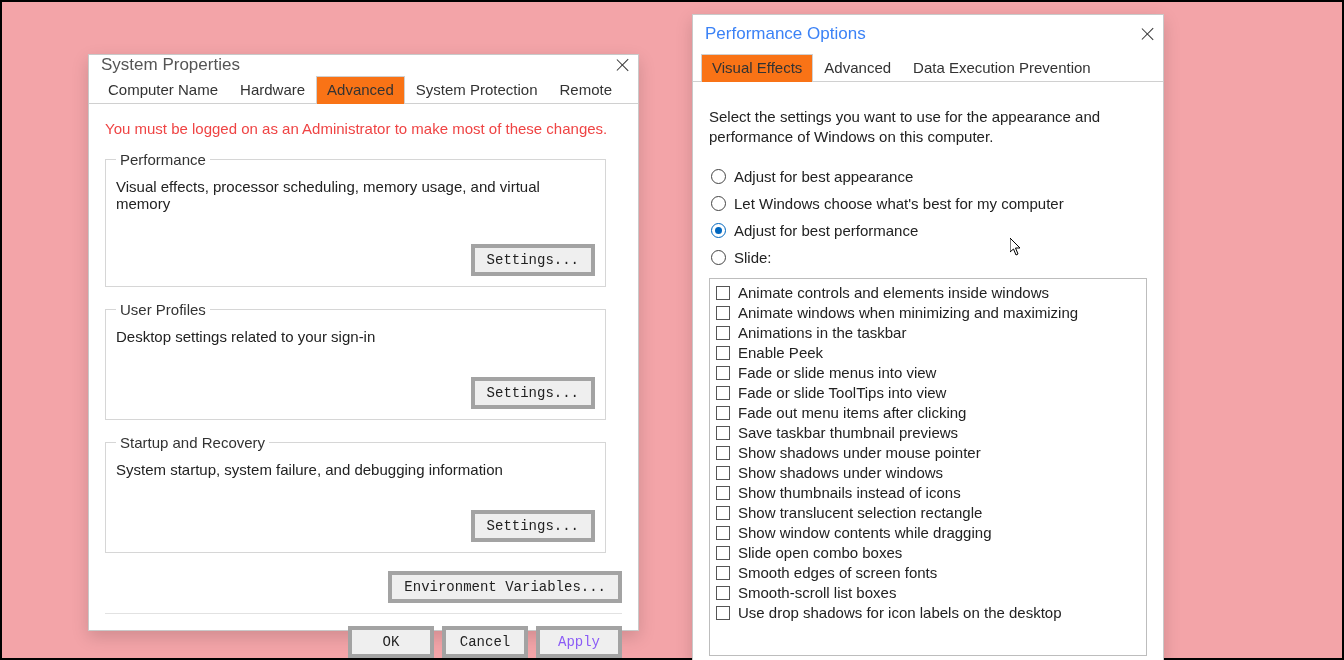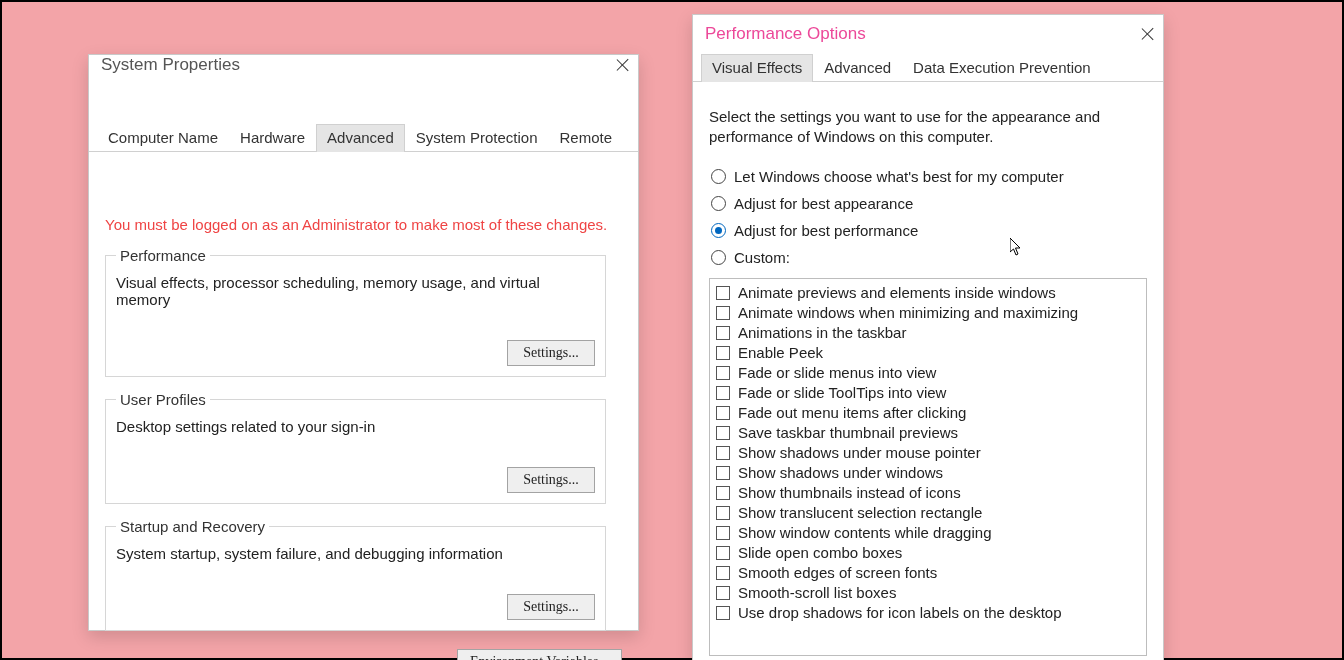"Performance Options" div.titlebar { color: #ec4899 -> #3b82f6 }
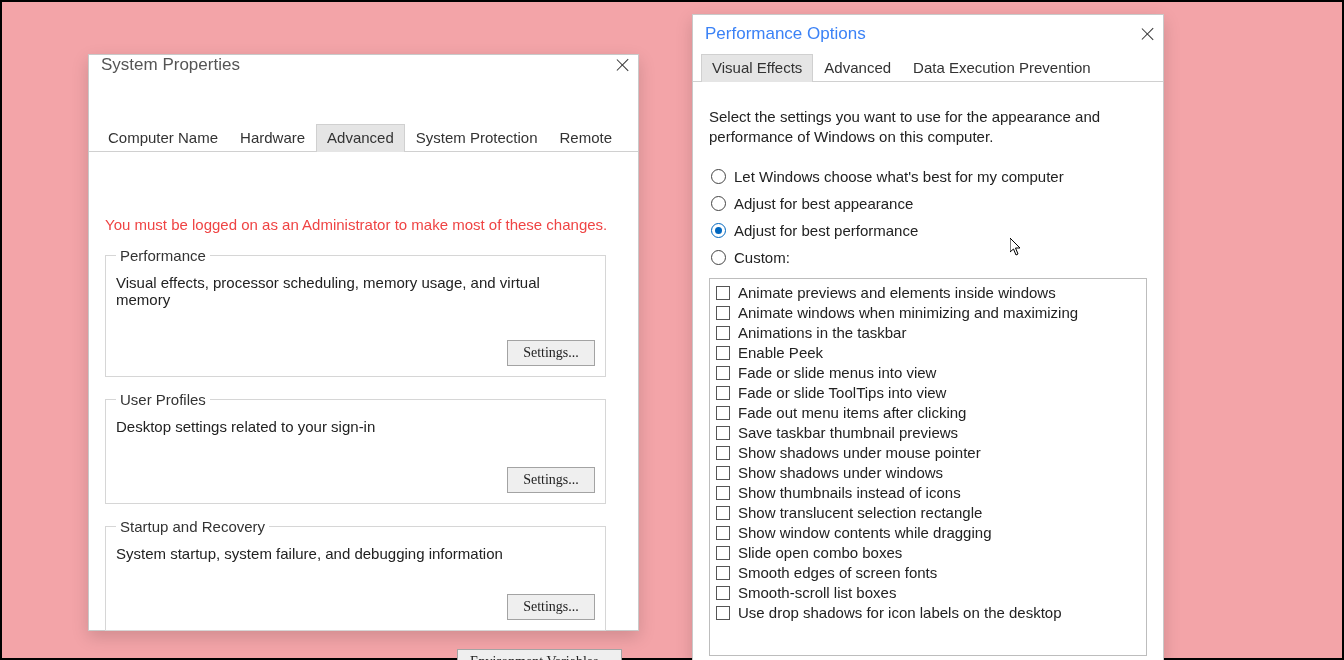"System Properties" div.window { gap: 48px -> none }
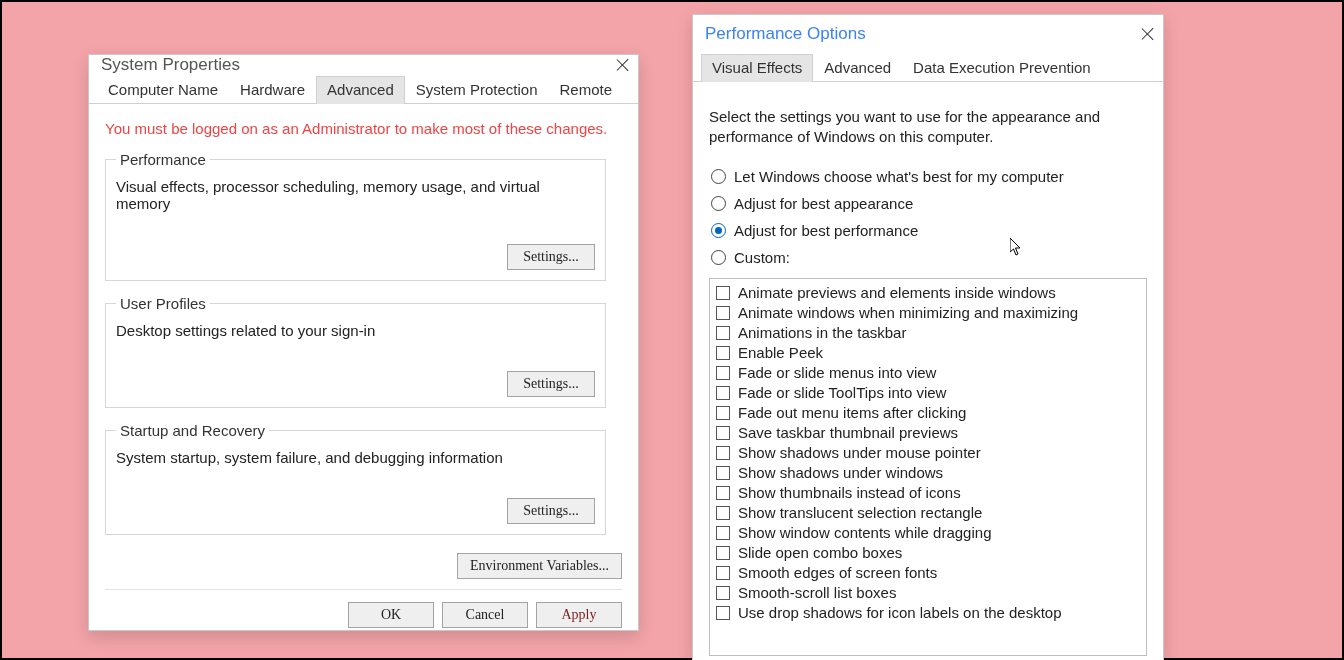"Visual Effects" .tab.selected { background: #e5e5e5 -> #f97316 }
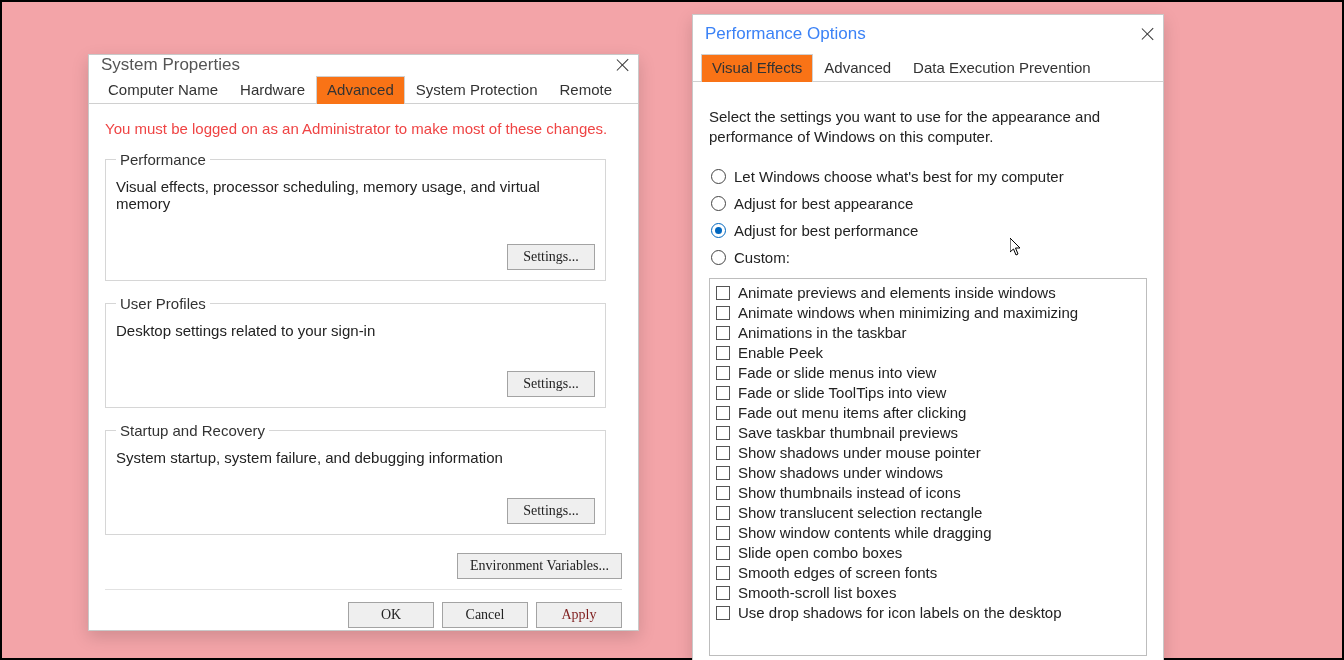"Let Windows choose what's best" div.radio-row { order: before "Adjust for best appearance" -> after "Adjust for best appearance" }
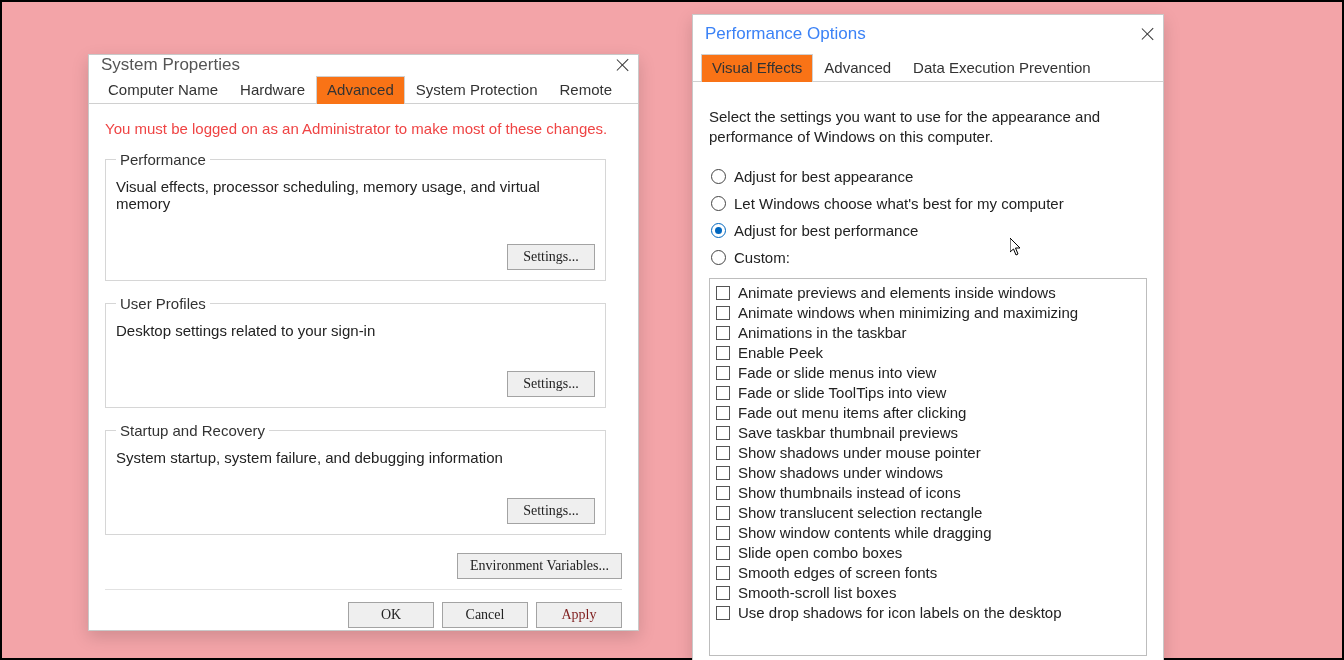"Settings..." .btn { border: 1px solid #a3a3a3 -> 4px solid #a3a3a3; font-family: Liberation Serif, serif -> Liberation Mono, monospace }
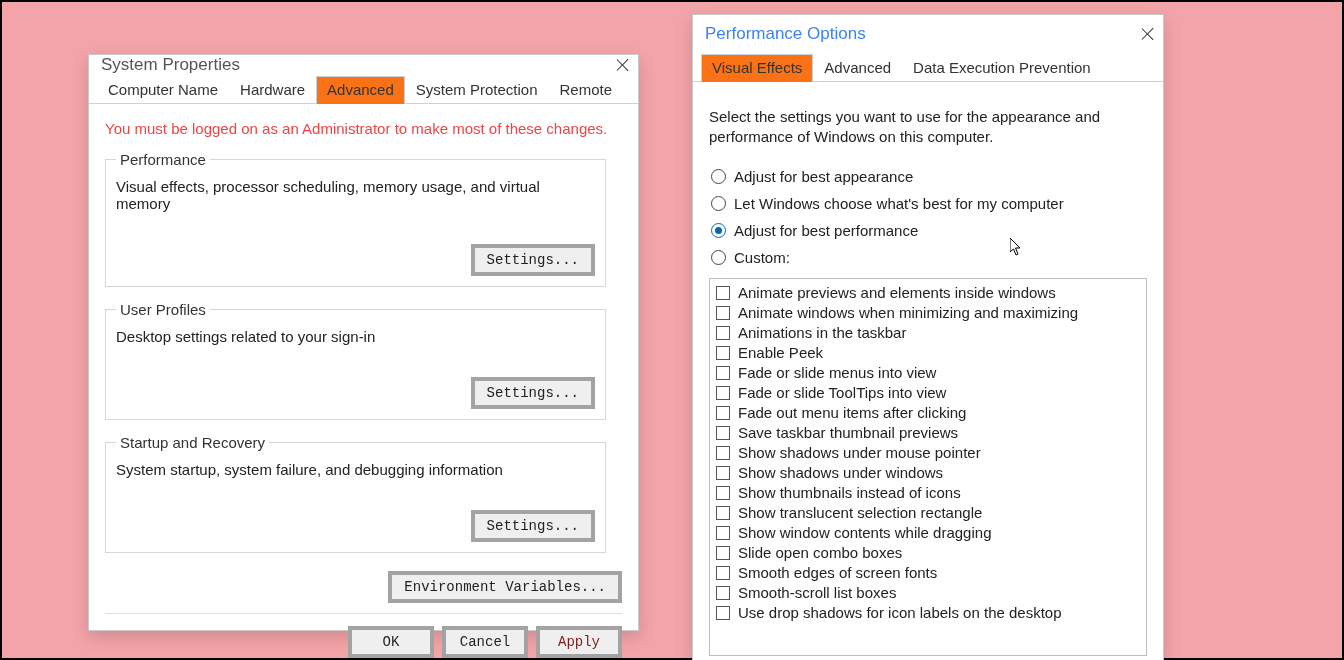"Custom:" span.radio-label { text: Custom -> Slide }
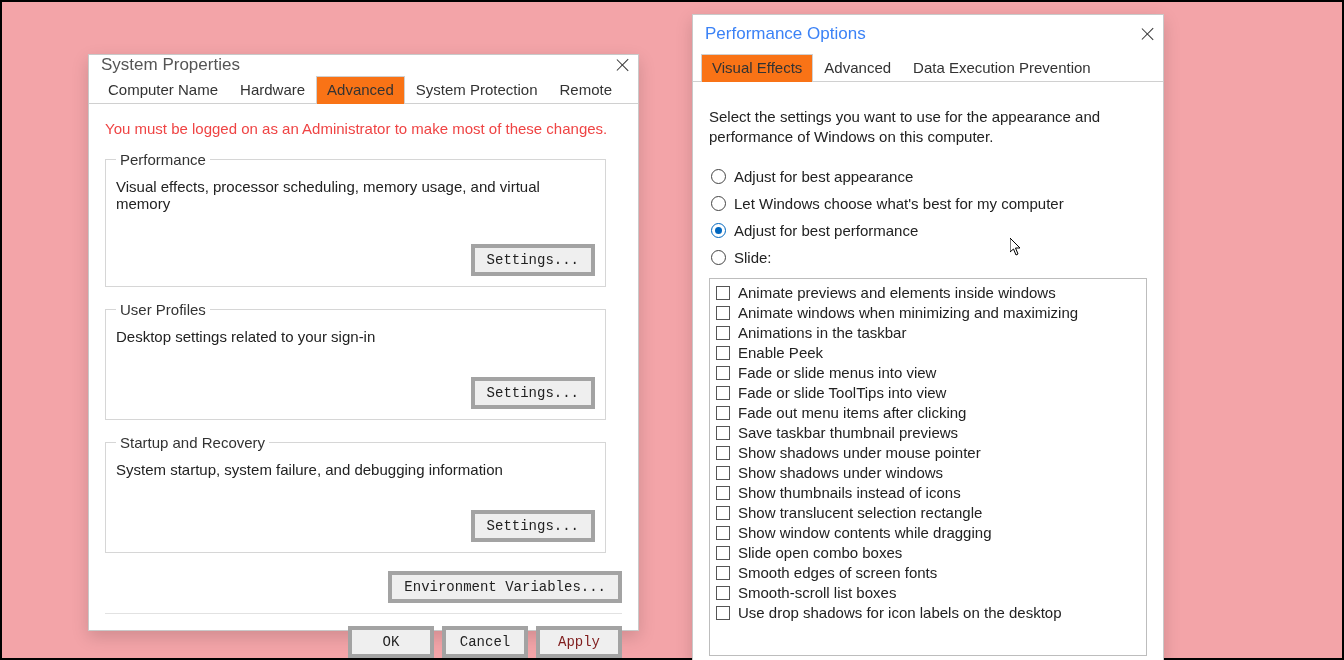"Animate previews and elements inside" span.check-label { text: previews -> controls }
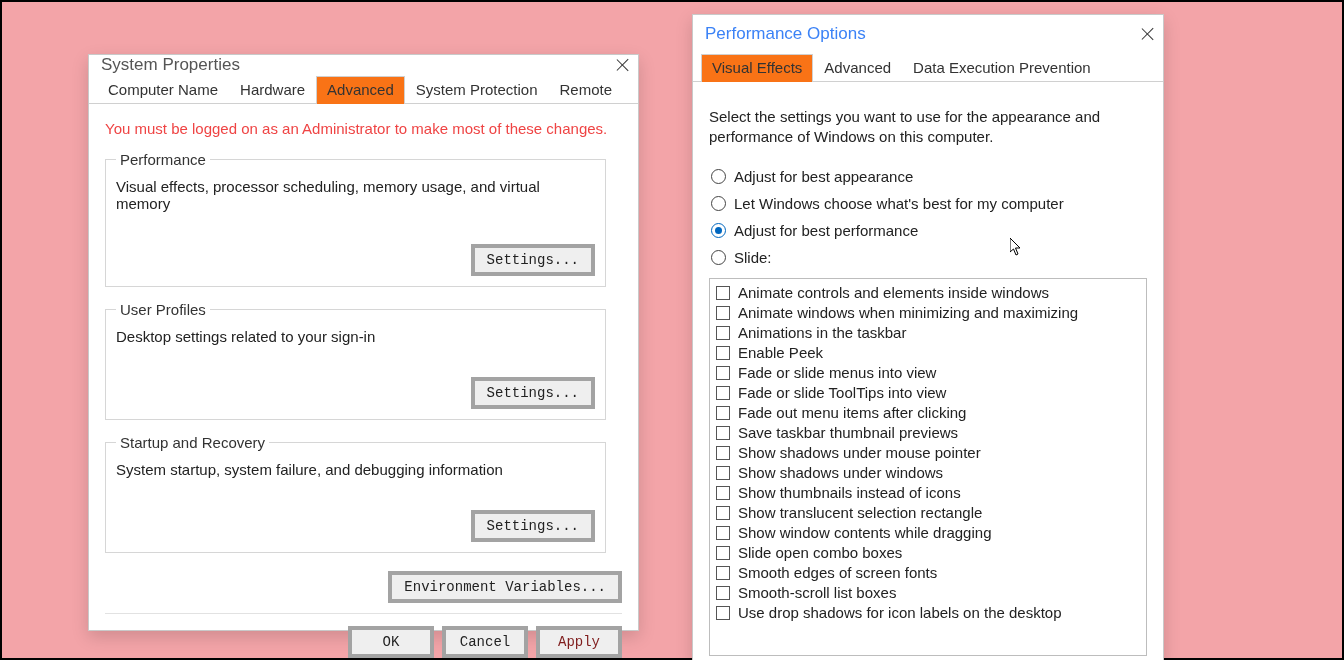"Apply" .btn.disabled { color: #7f1d1d -> #8b5cf6 }
